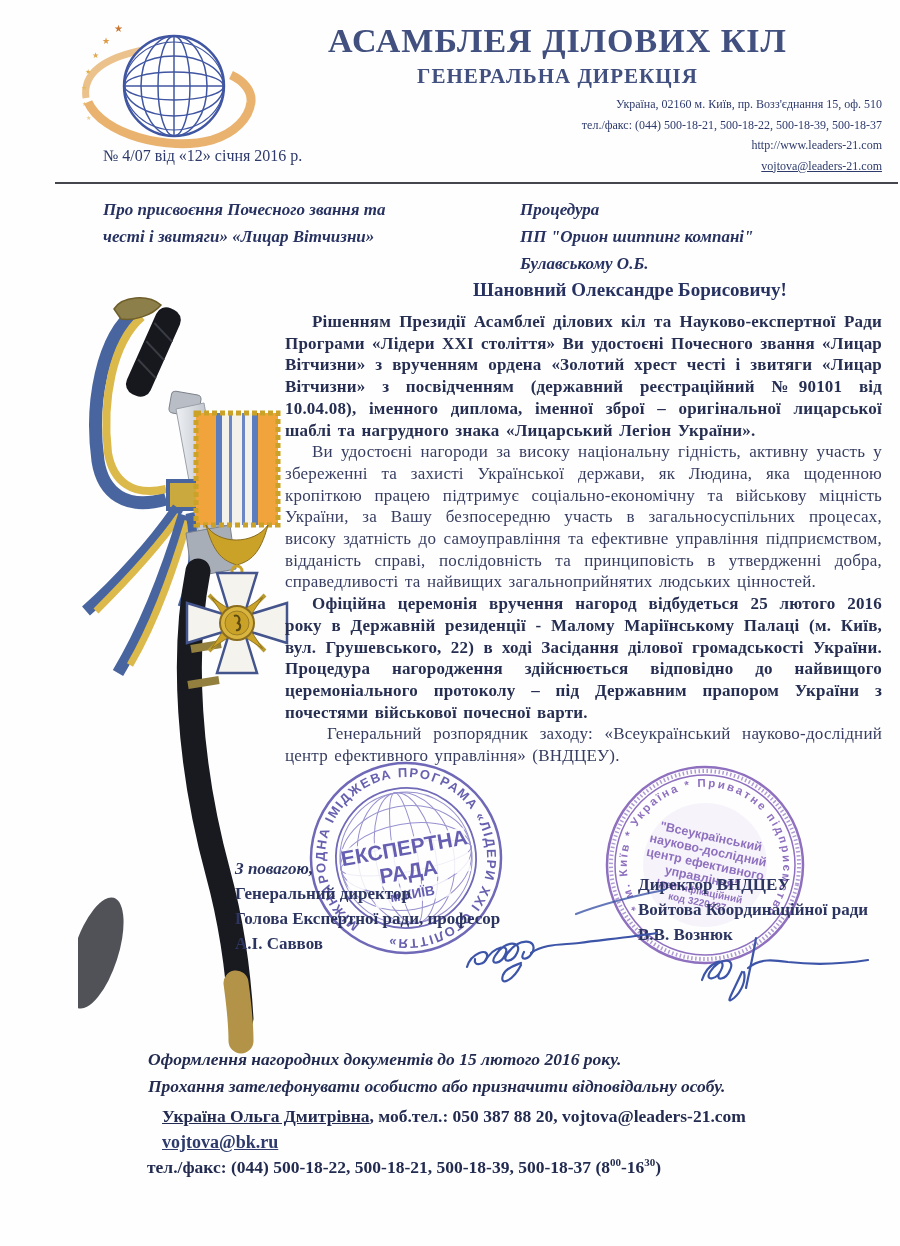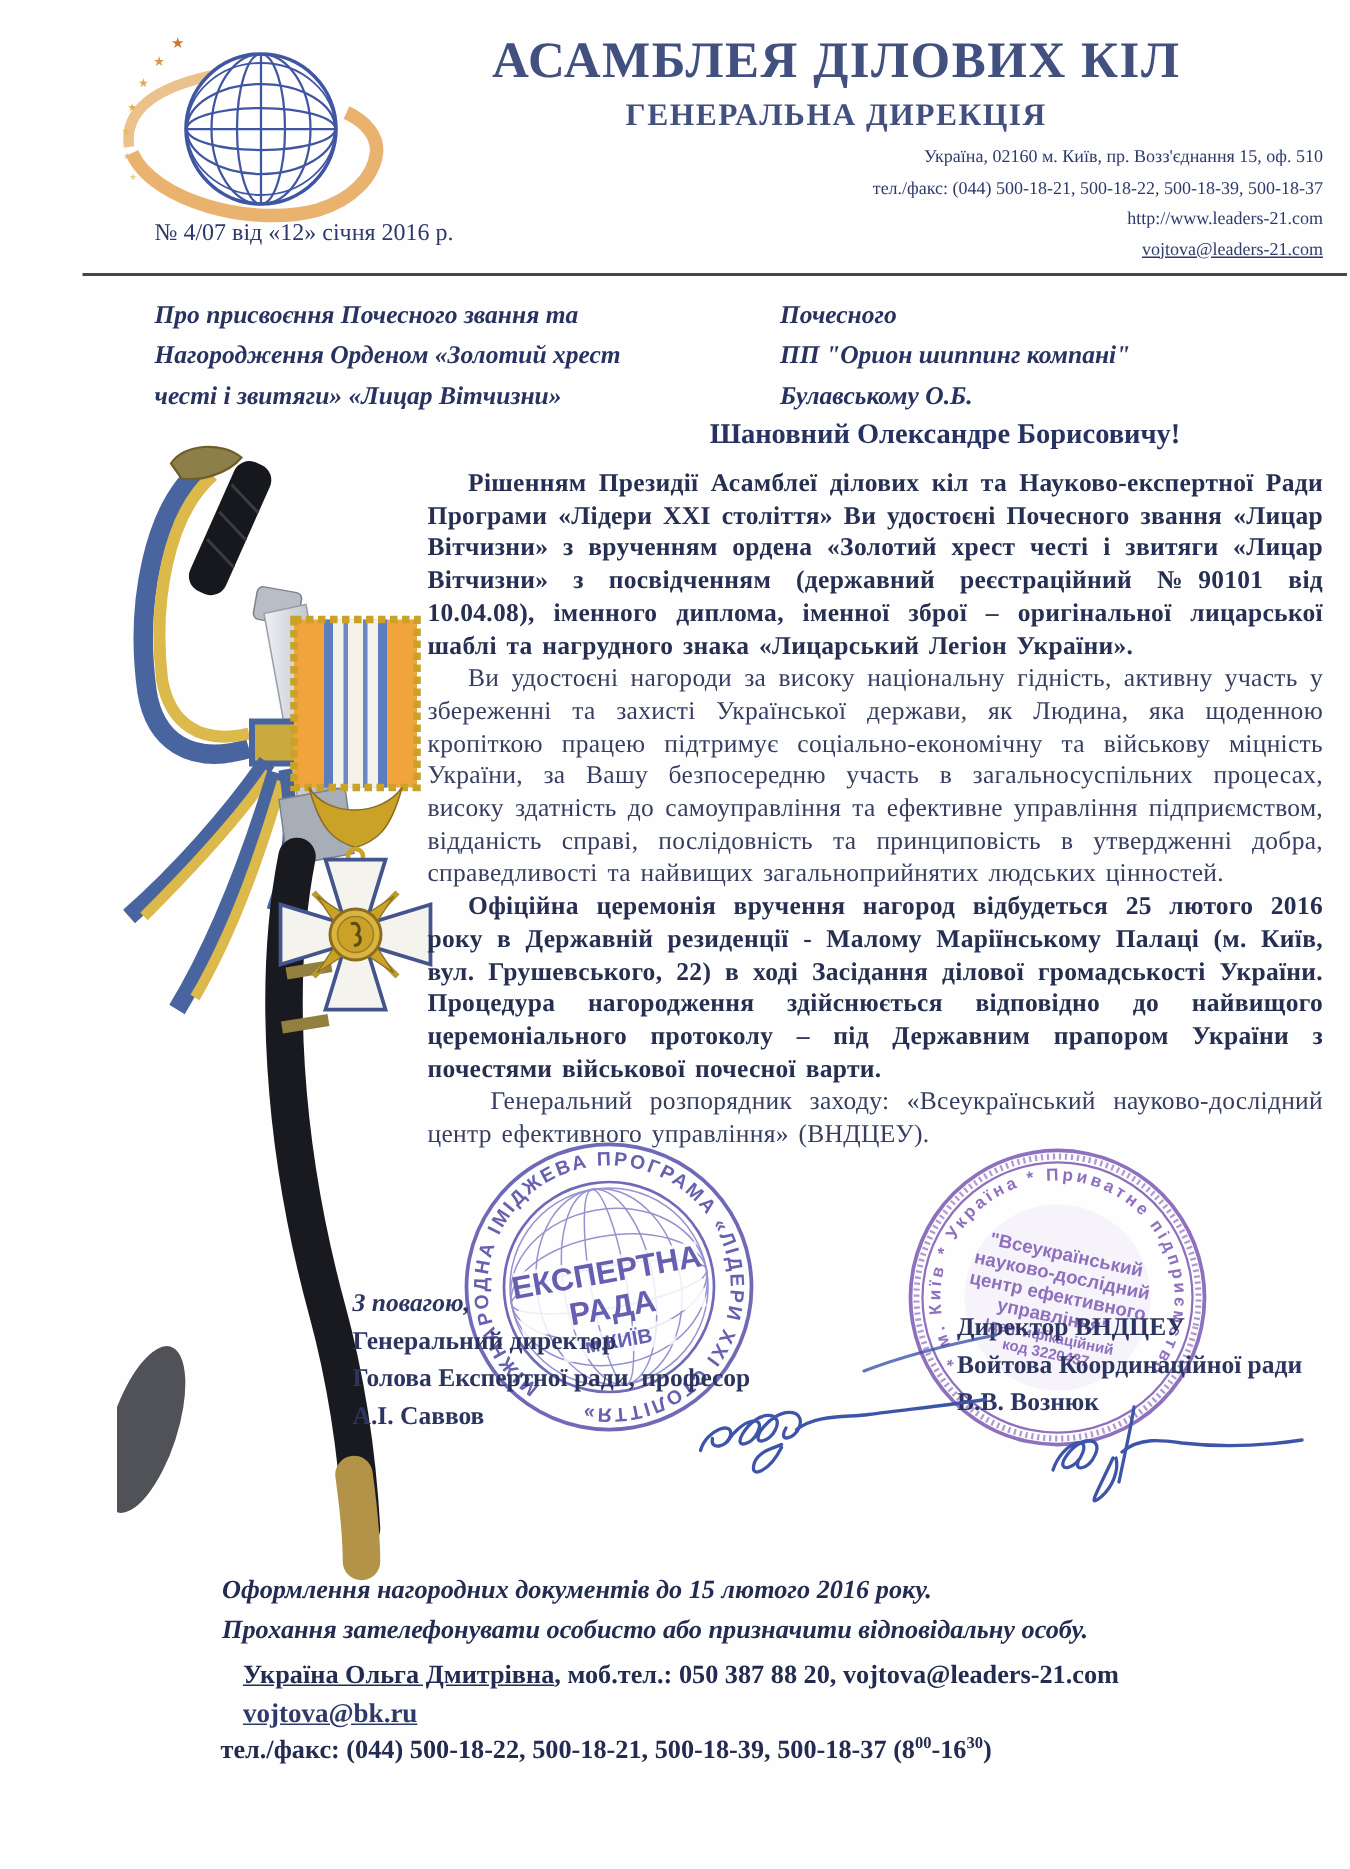"Почесного" div { text: Почесного -> Процедура }
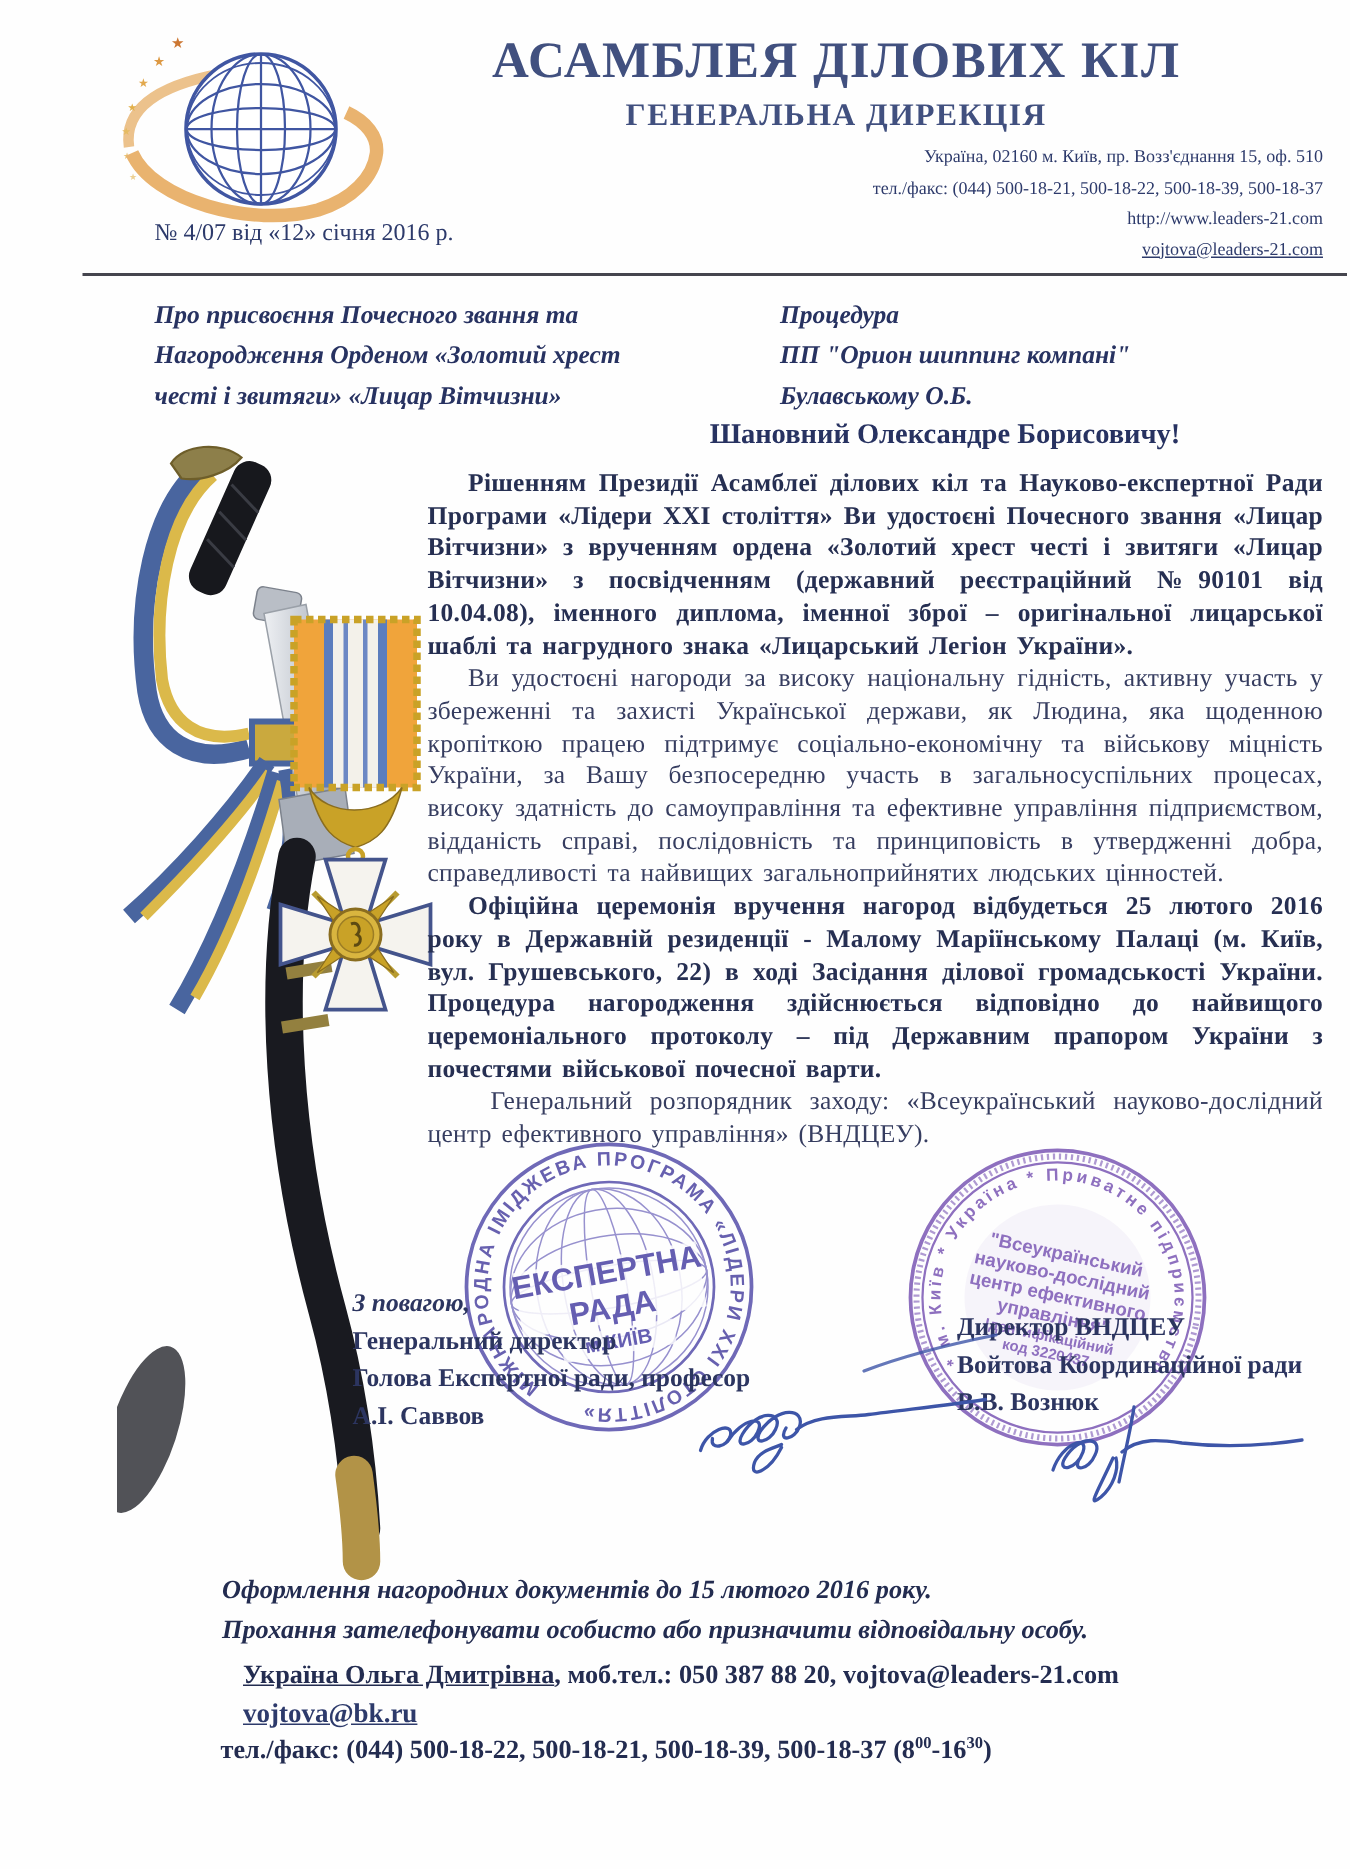"Нагородження Орденом «Золотий хрест" div { html: <div>Нагородження Орденом «Золотий хрест</div> -> none }
